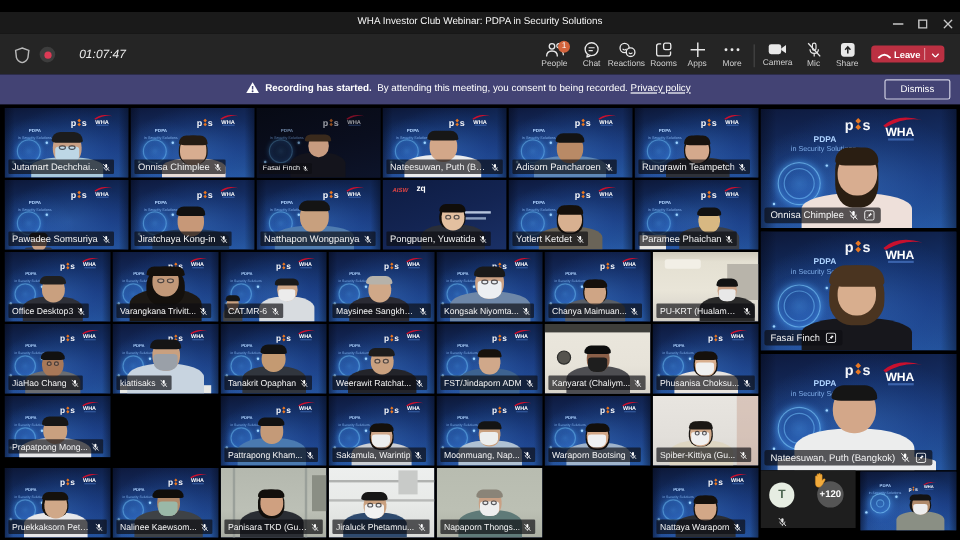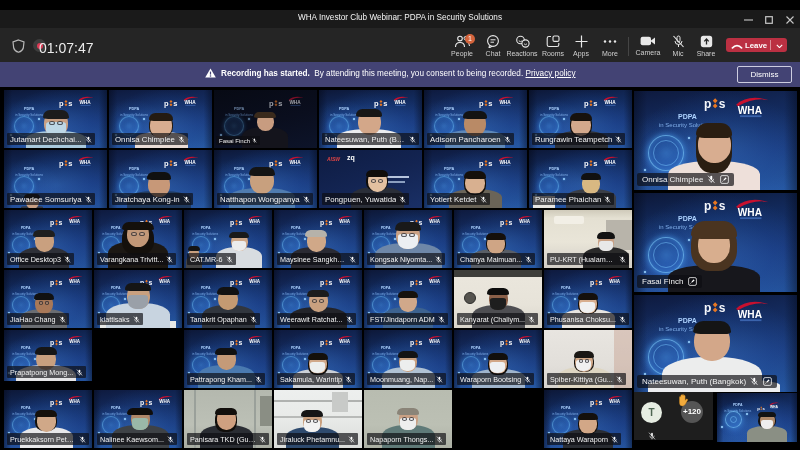"01:07:47" #timer { font-size: 14px -> 10px; font-style: none -> italic; left: 39px -> 66px }
